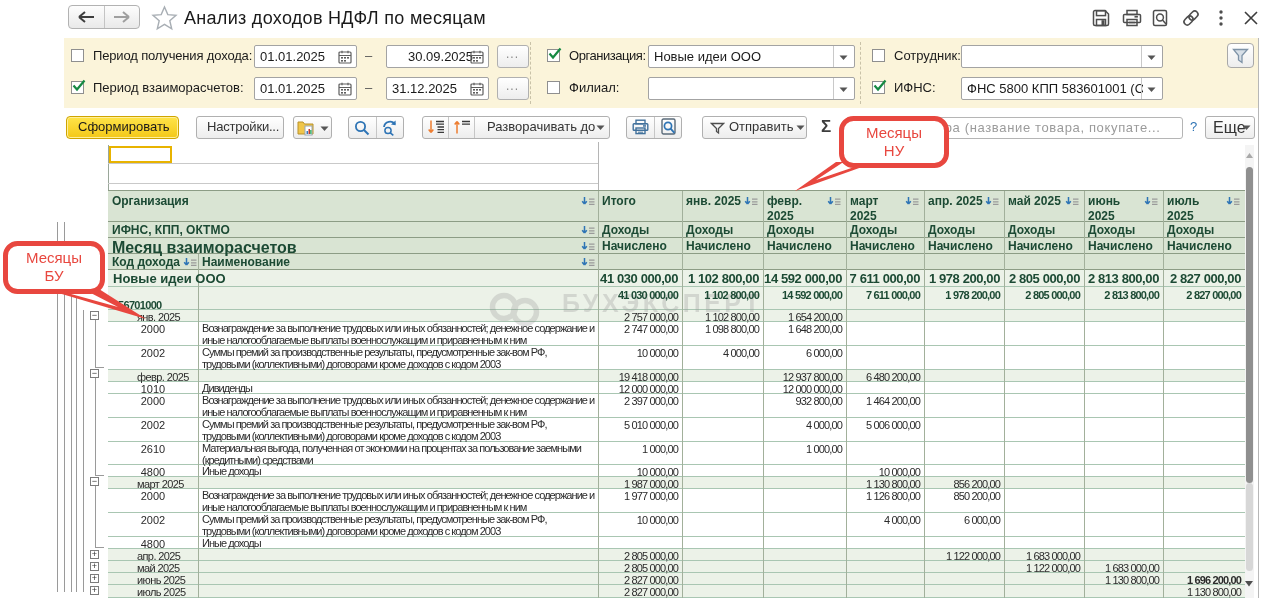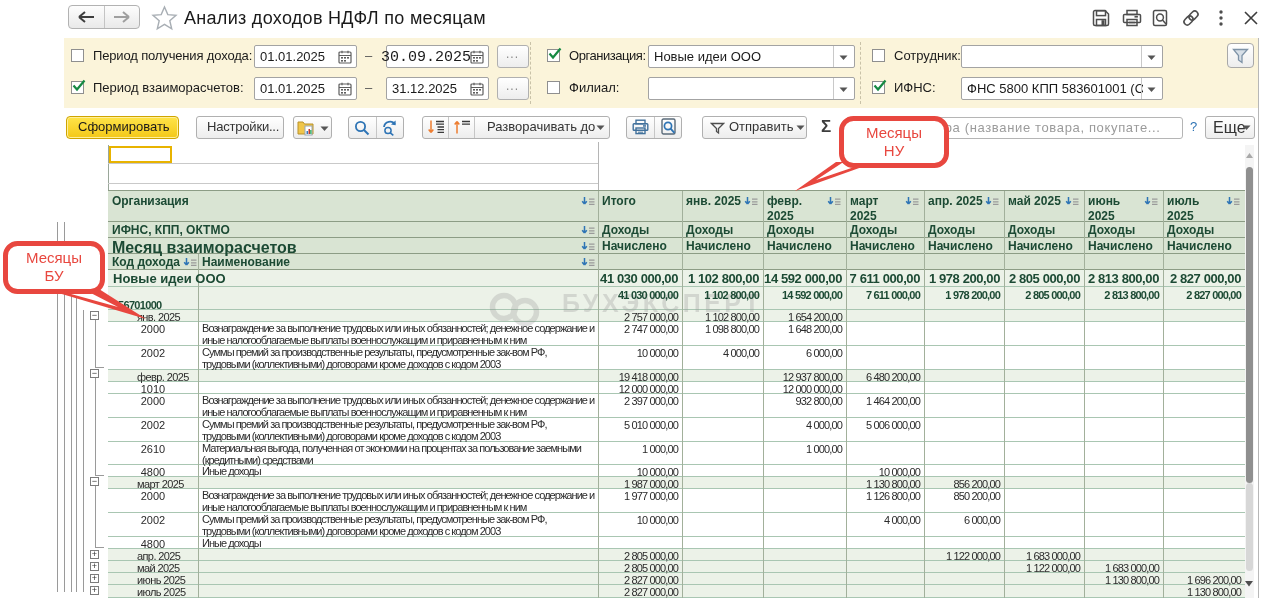"30.09.2025" div.abs { font-family: Liberation Mono, monospace -> none; font-size: 15px -> 13px; left: 381px -> 408px }
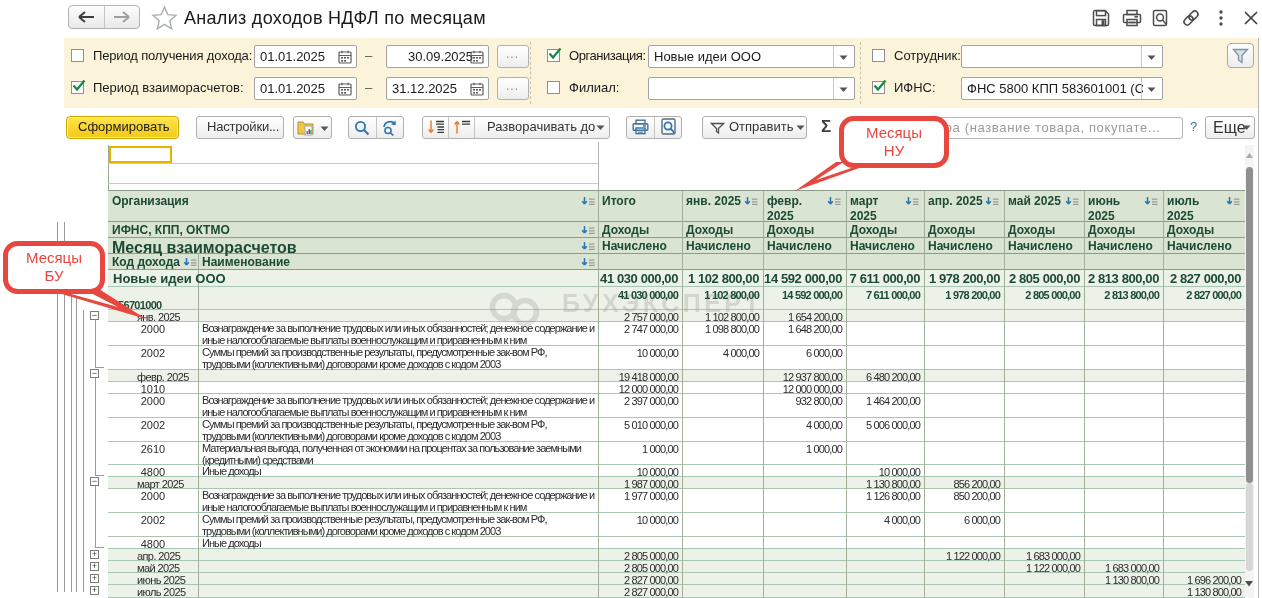"Дивиденды" div.abs { html: none -> <div>Дивиденды</div> }
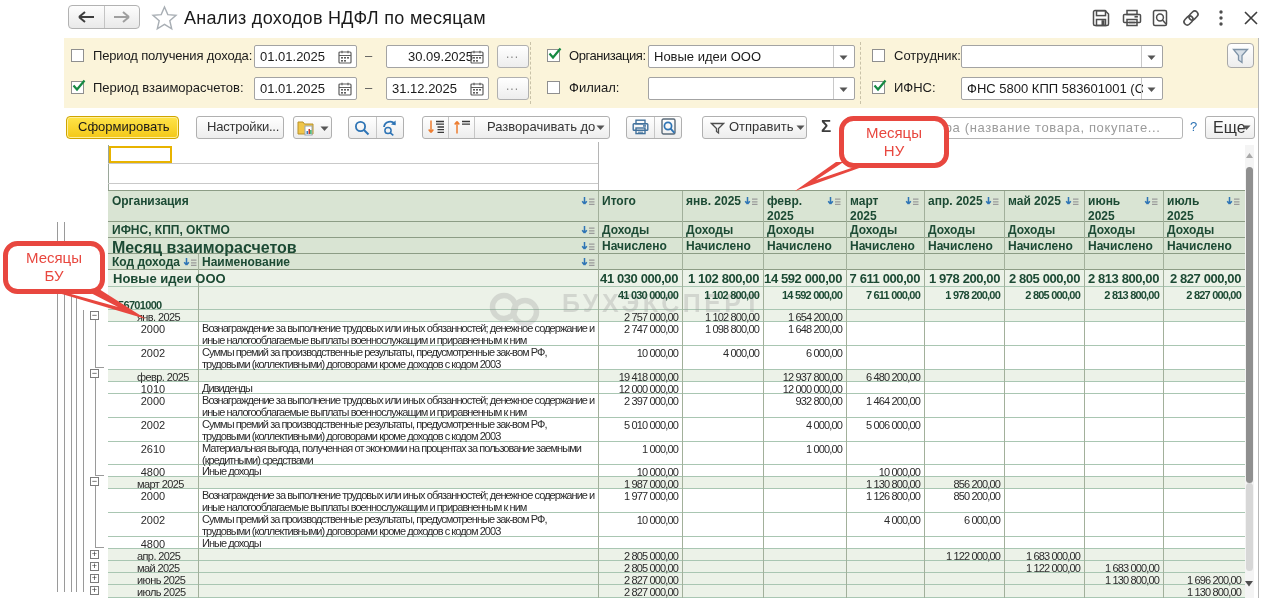"1 696 200,00" div.num { font-weight: none -> bold }
